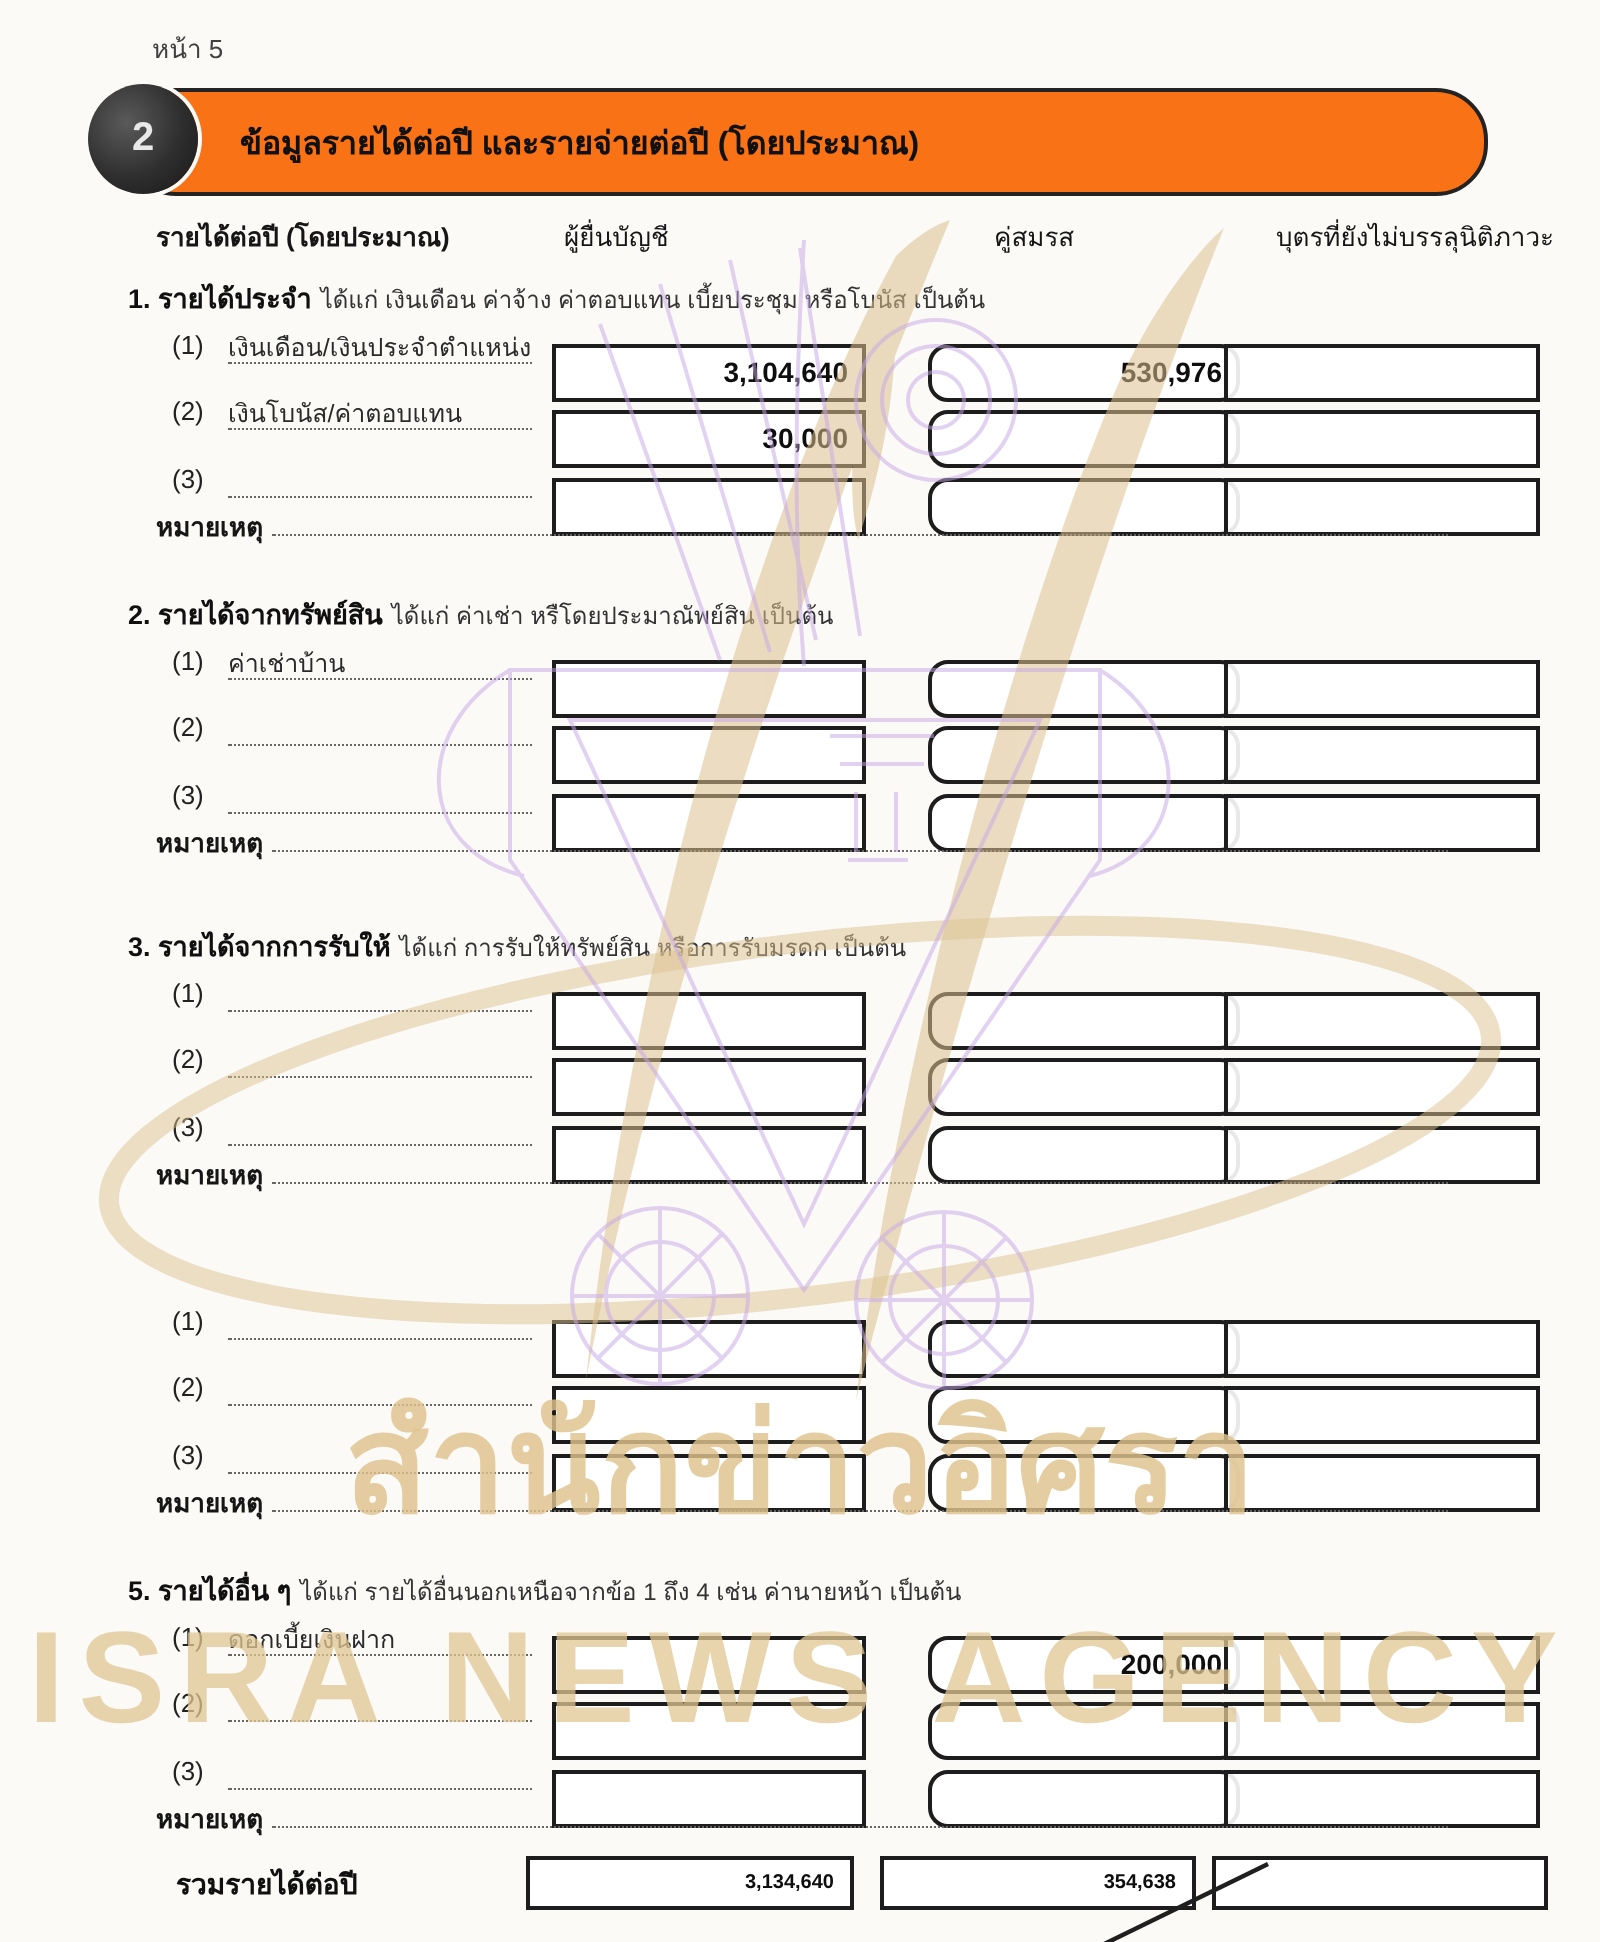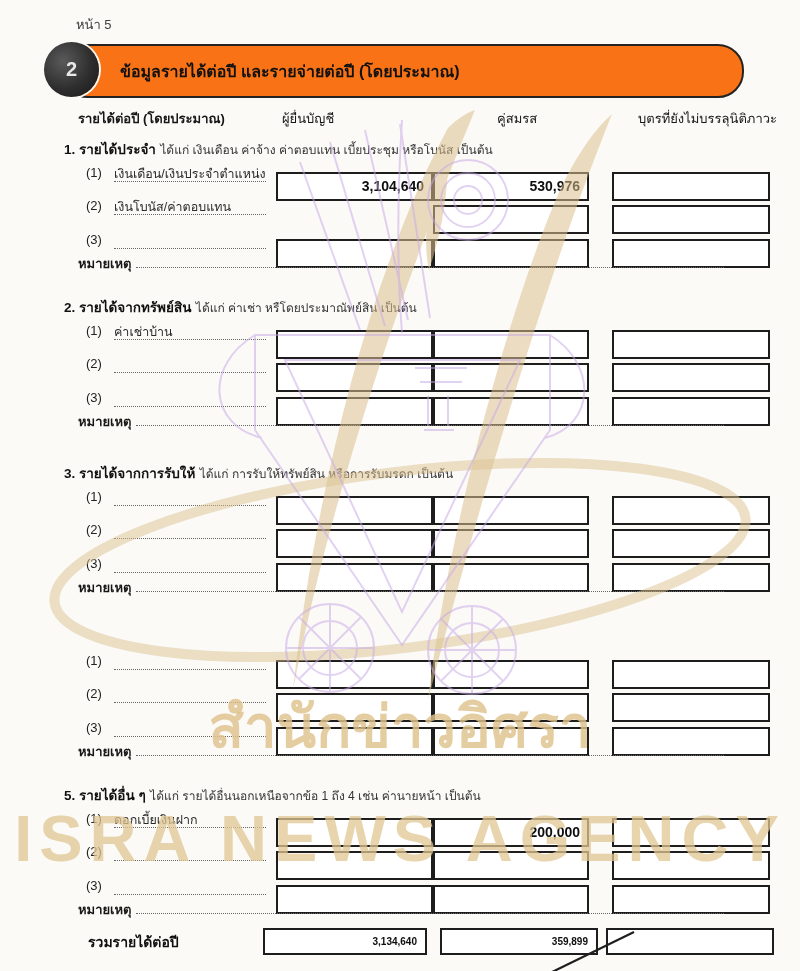"530,976" .vb2 { border-radius: none -> 10px; left: 433px -> 464px }
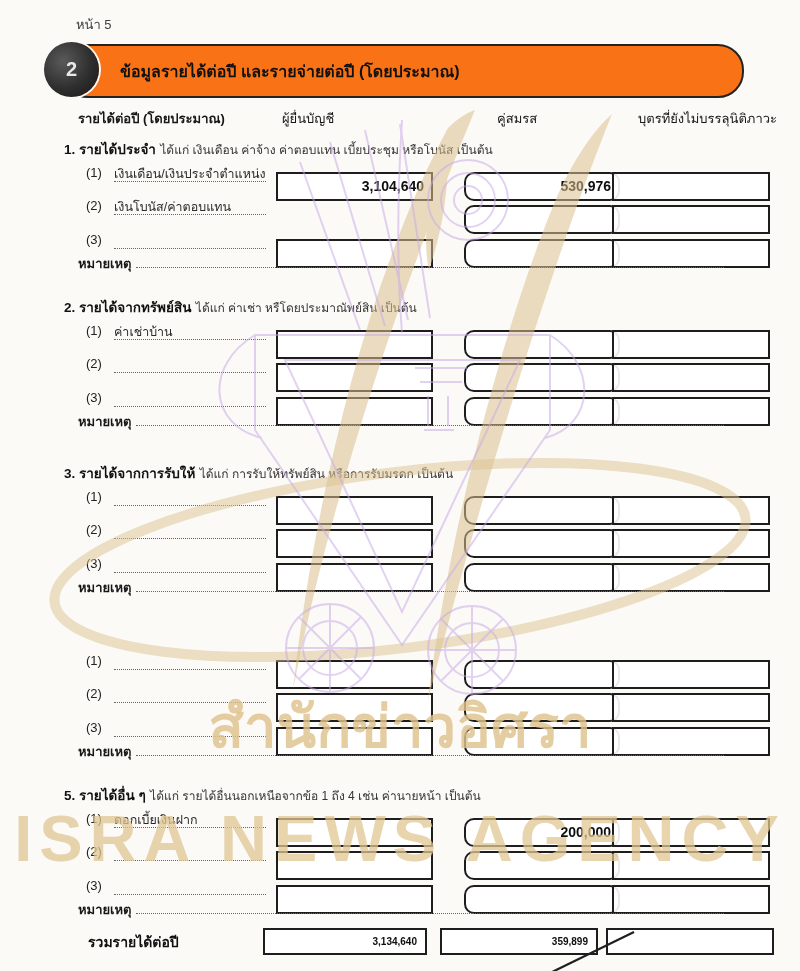"30,000" span.vbox { html: none -> <span>30,000</span> }
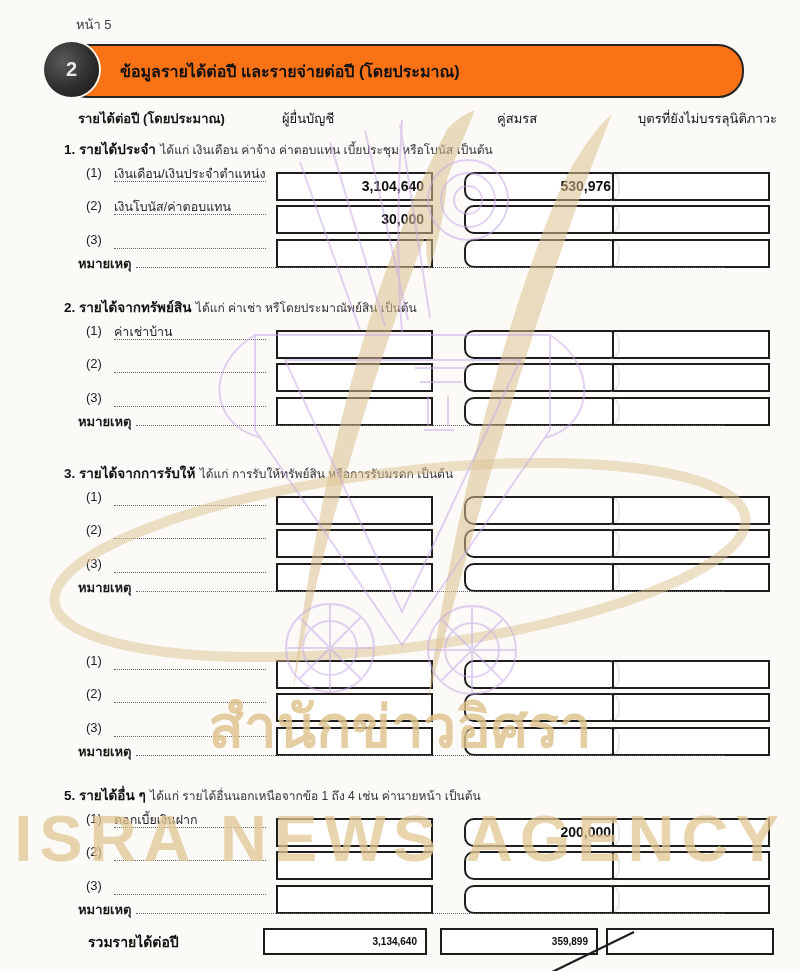"สำนักข่าวอิศรา" .wm-thai { font-size: 58px -> 69px }
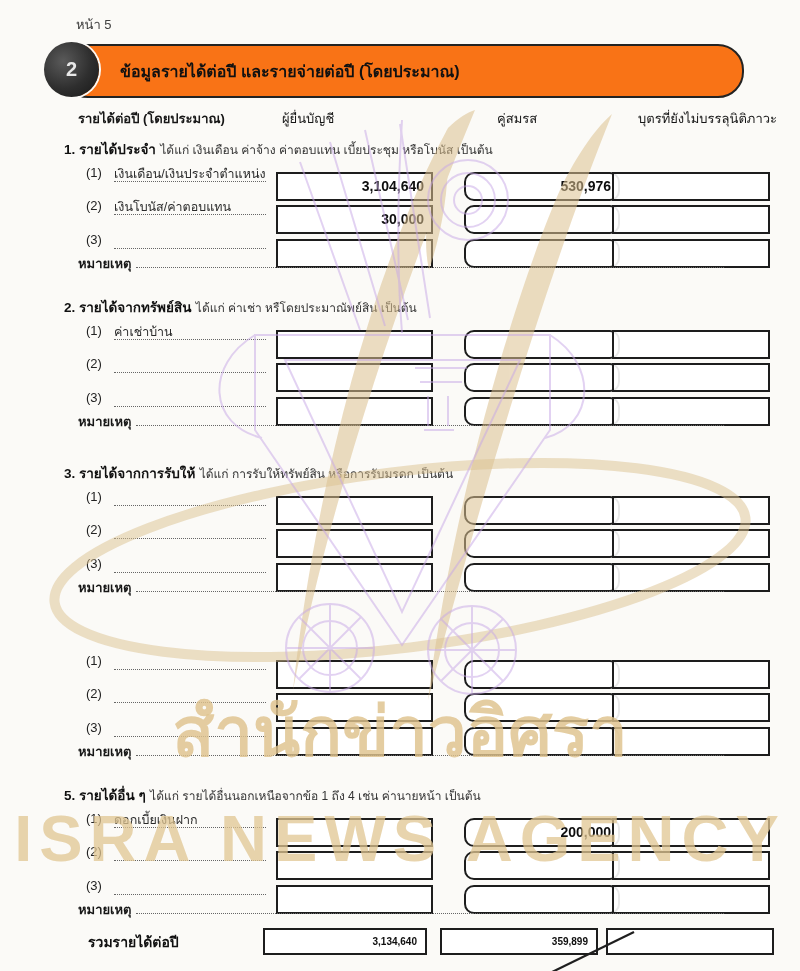"359,899" span.tbox { text: 359,899 -> 354,638 }
